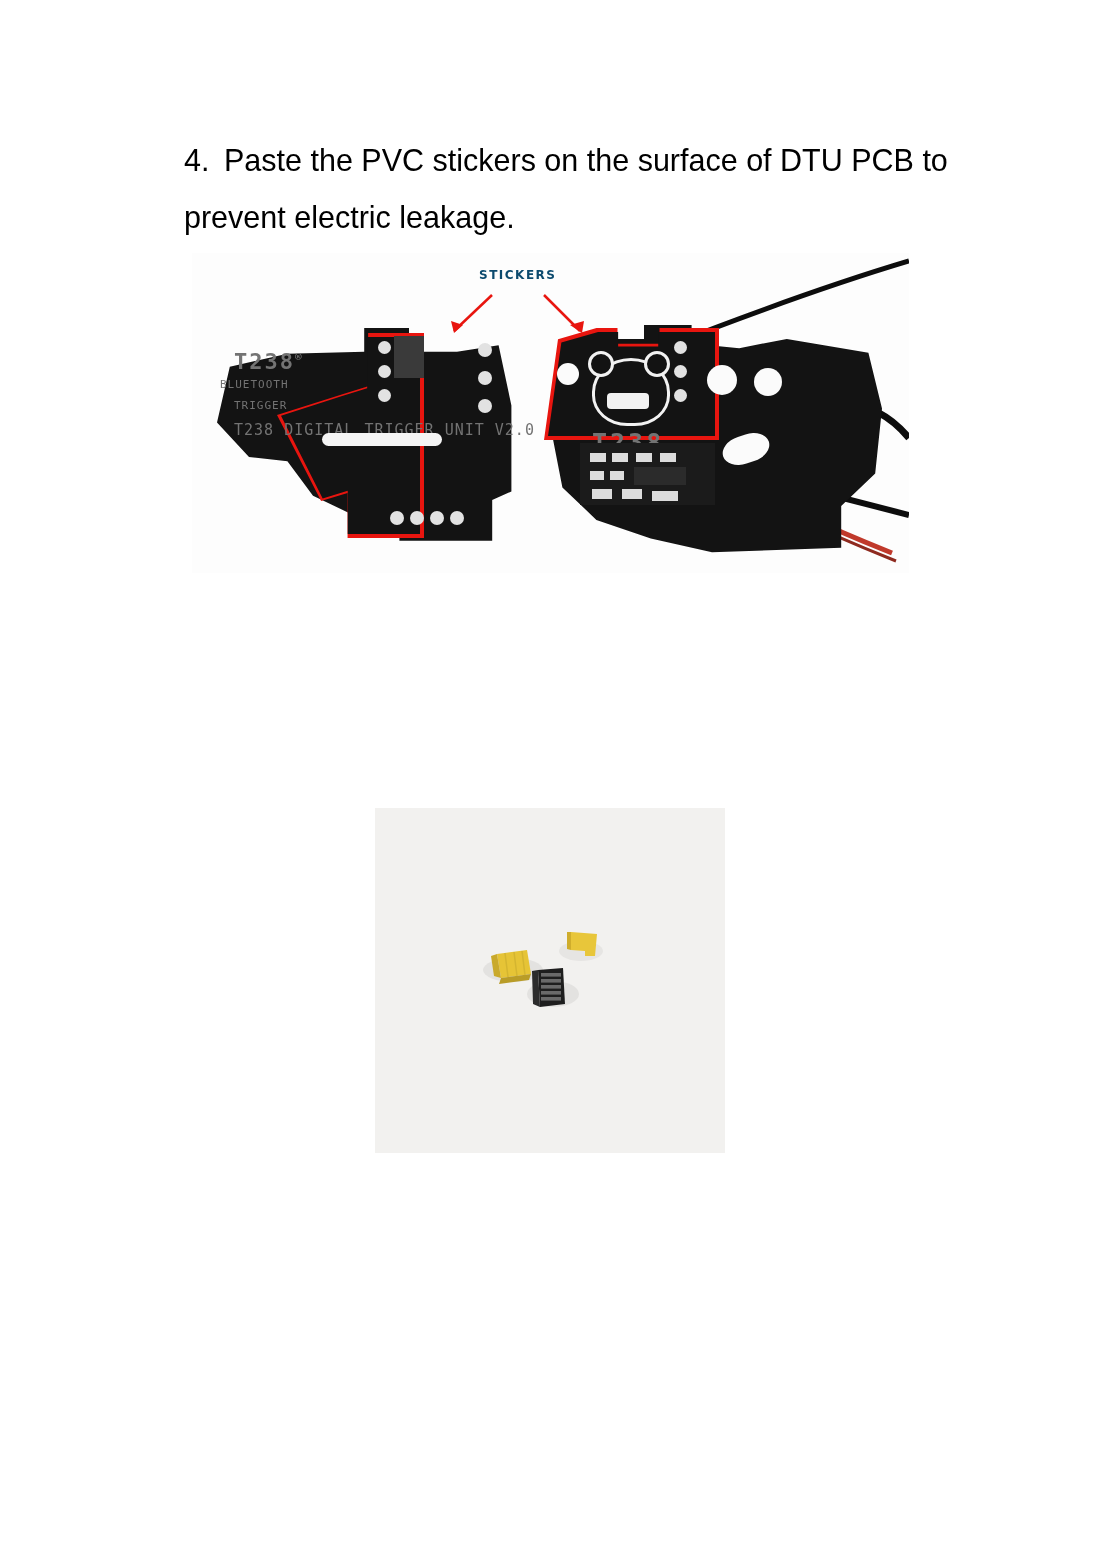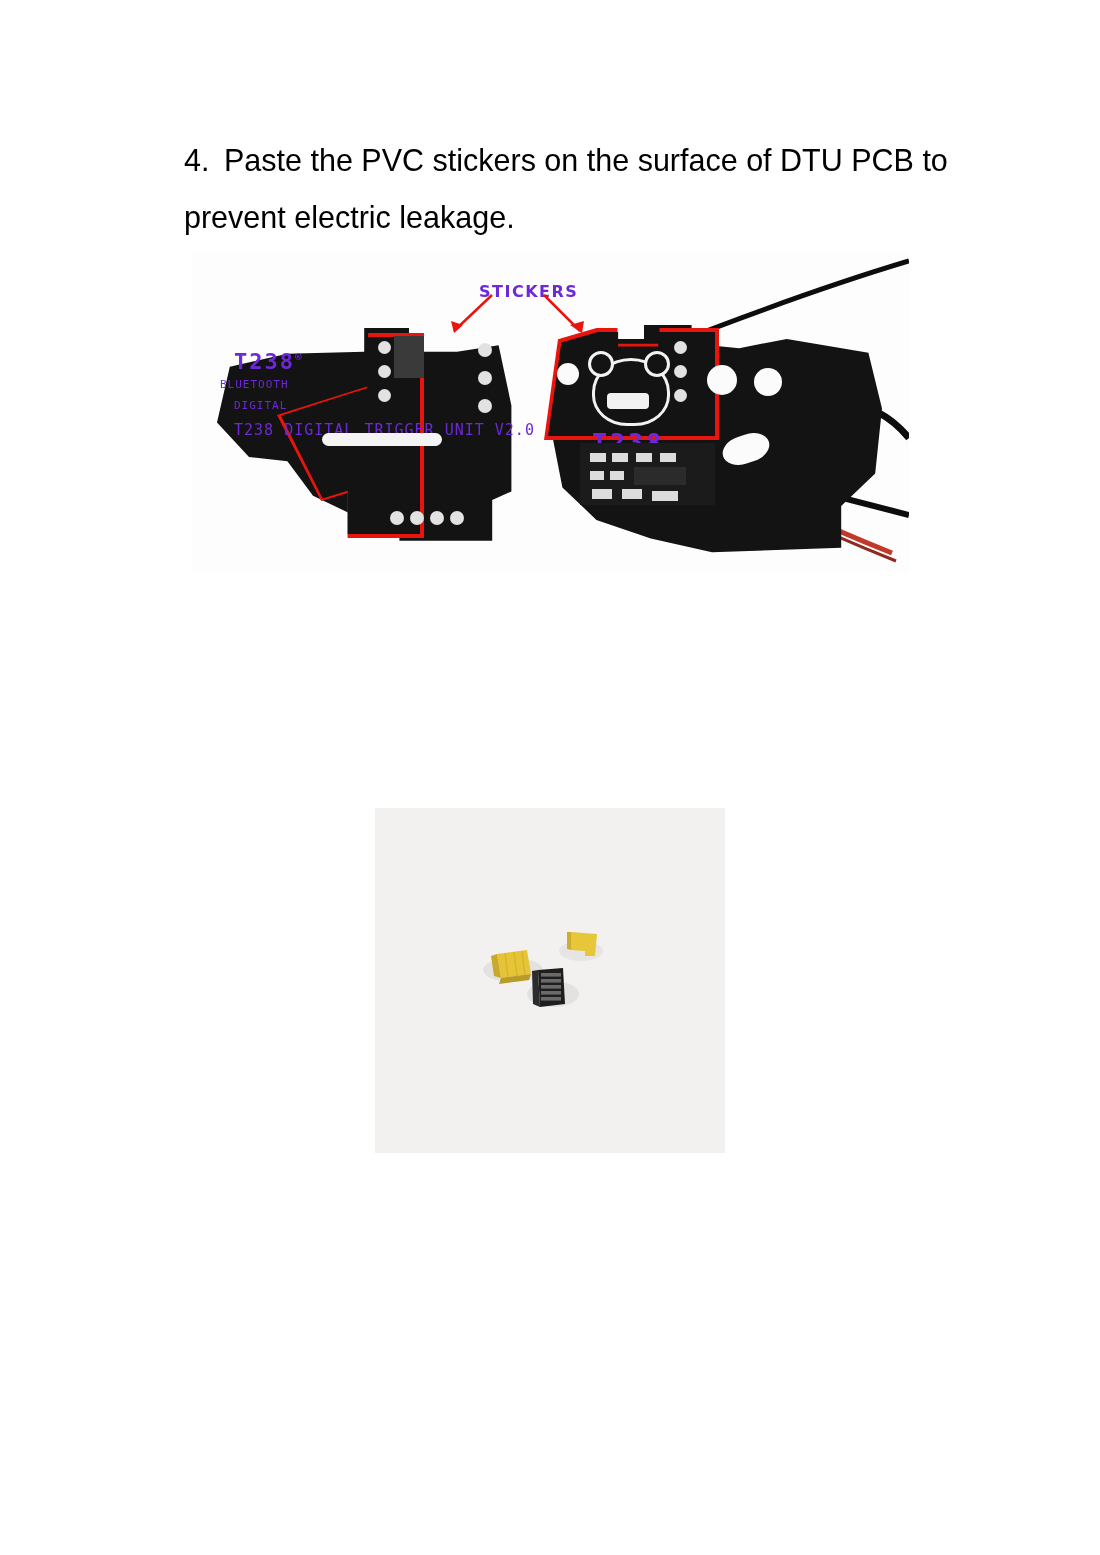"STICKERS" .stickers-label { color: #6d28d9 -> #0c4a6e; font-size: 16px -> 12px; top: 29px -> 15px }
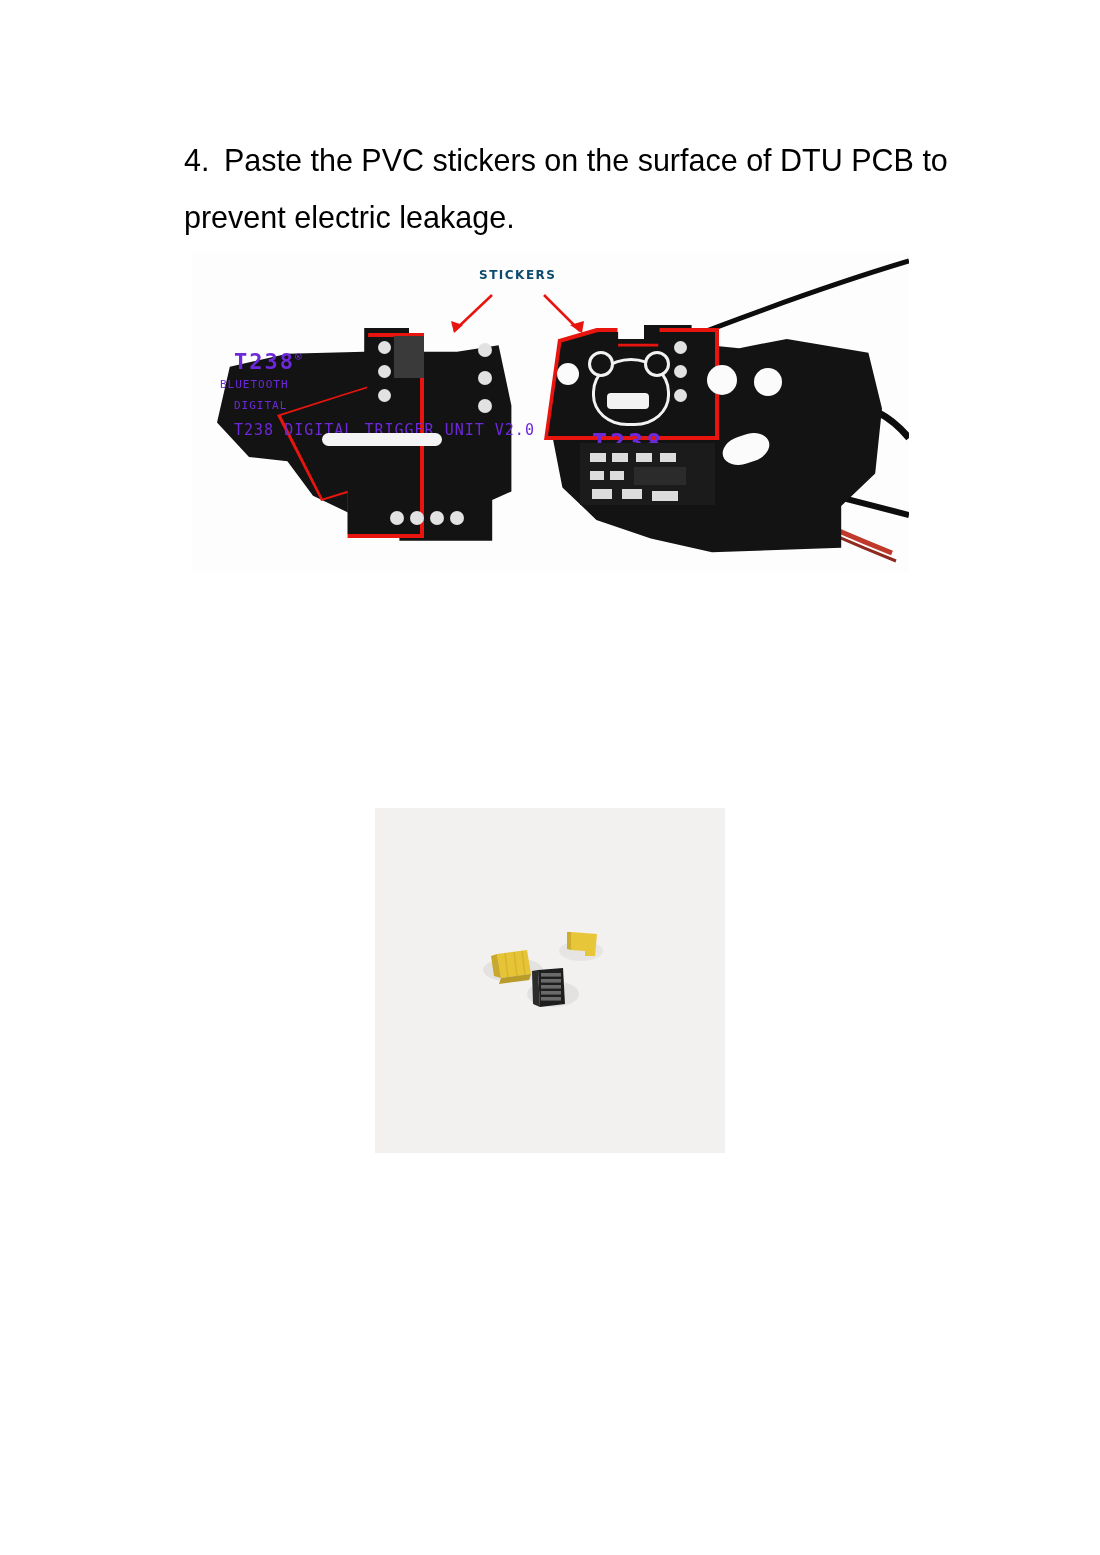"T238®" .silk { color: #6d28d9 -> #737373 }
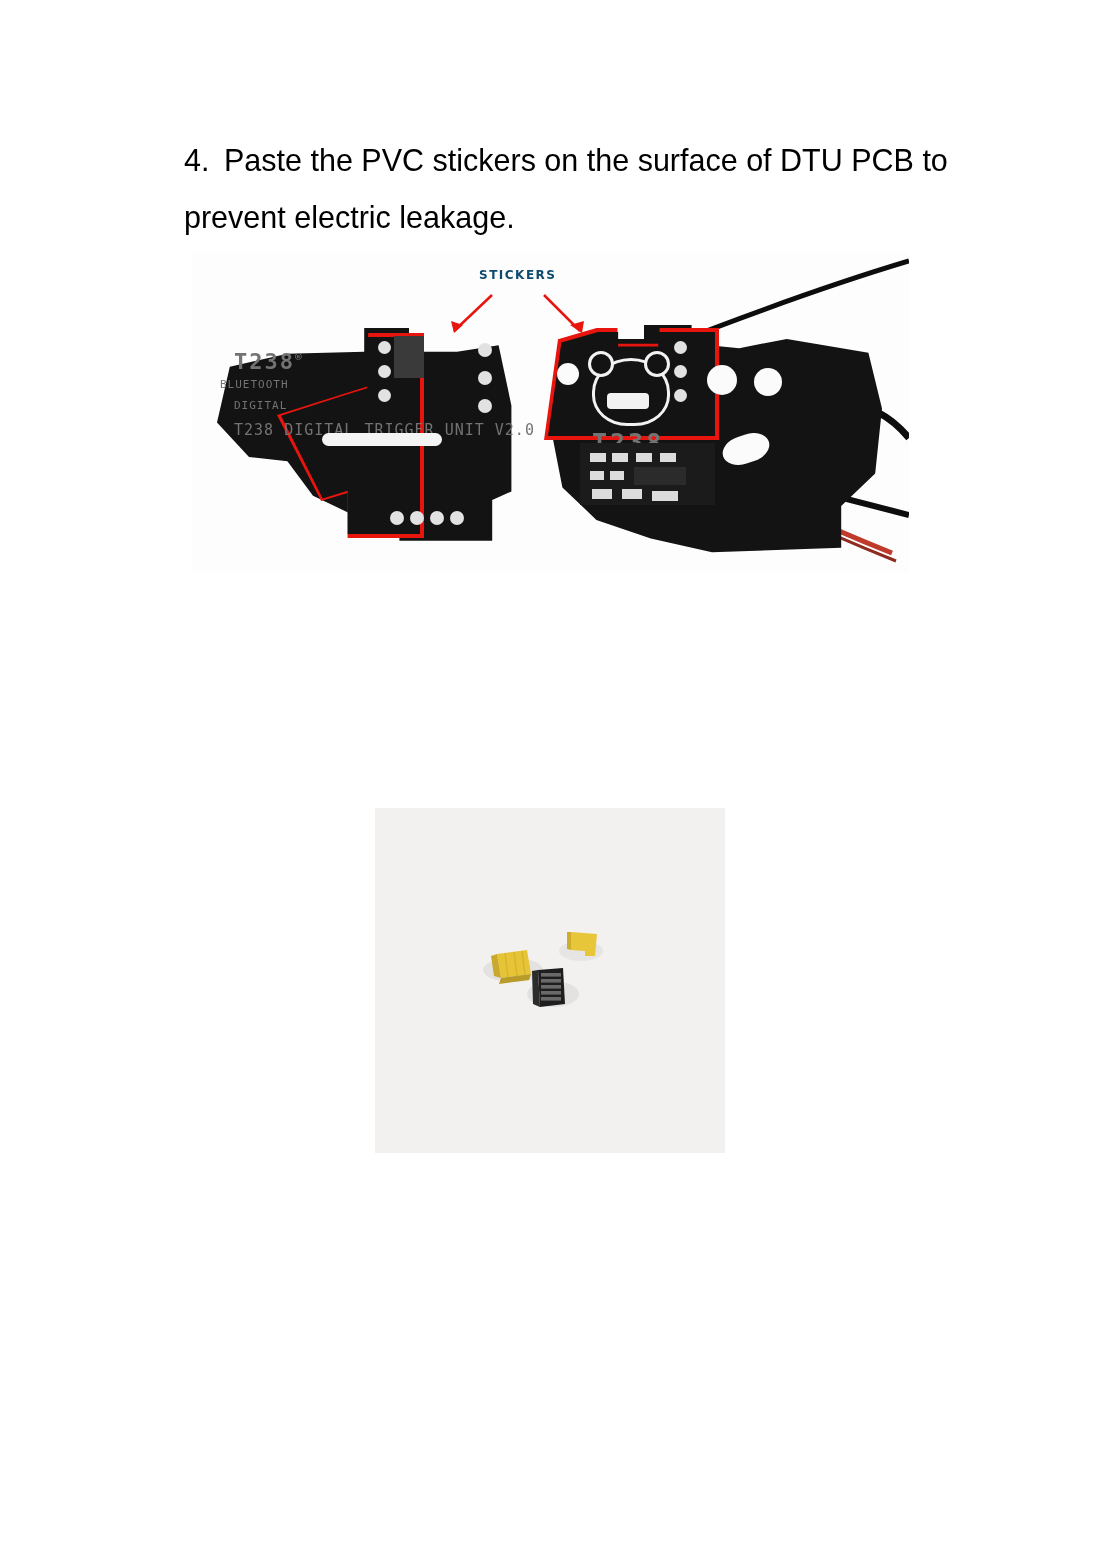"DIGITAL" div.silk { text: DIGITAL -> TRIGGER }
